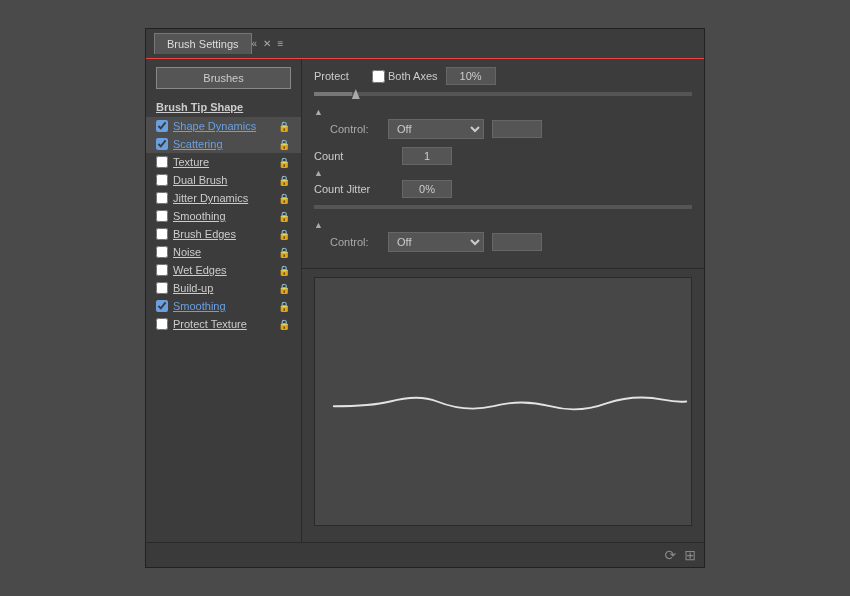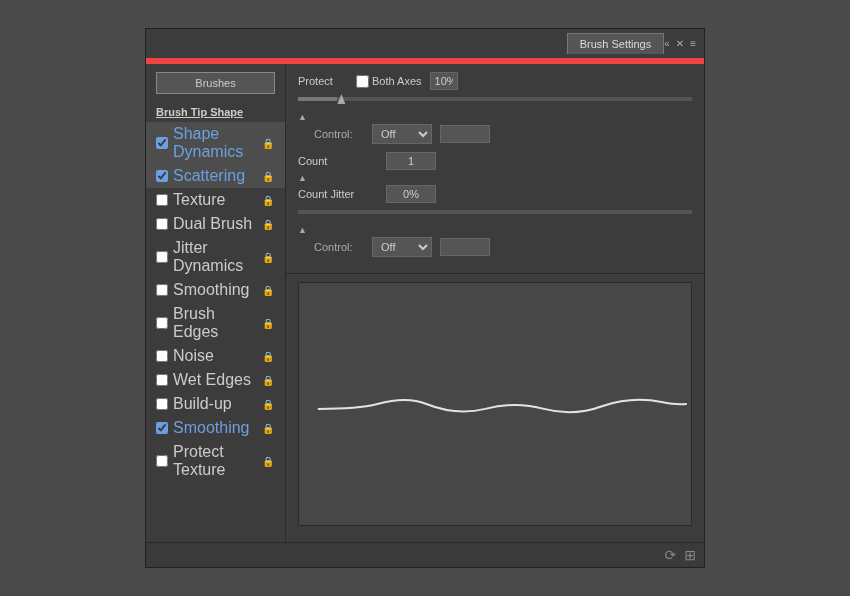"Brush Settings" .panel-titlebar { border-bottom: 6px solid #ef4444 -> 1px solid #ef4444; justify-content: flex-end -> flex-start }
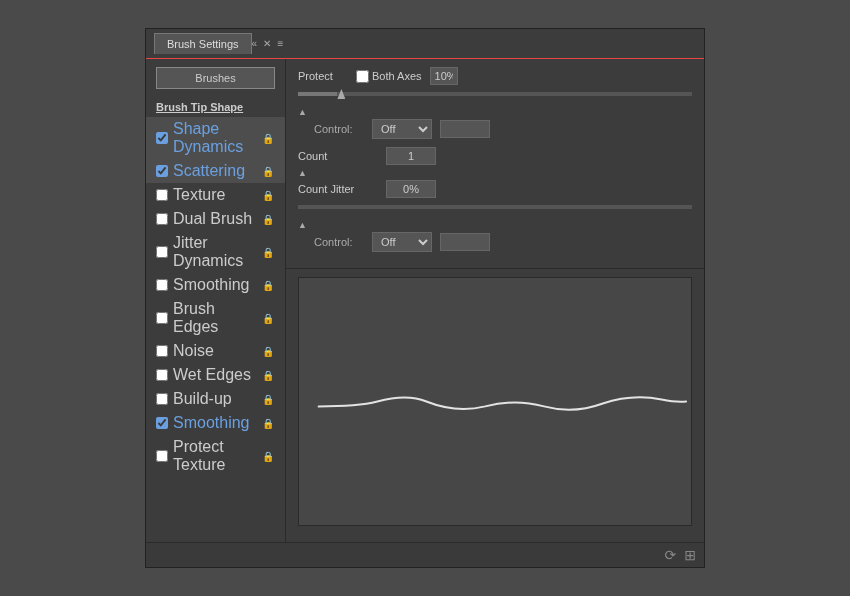"Brushes" .sidebar { width: 140px -> 156px }
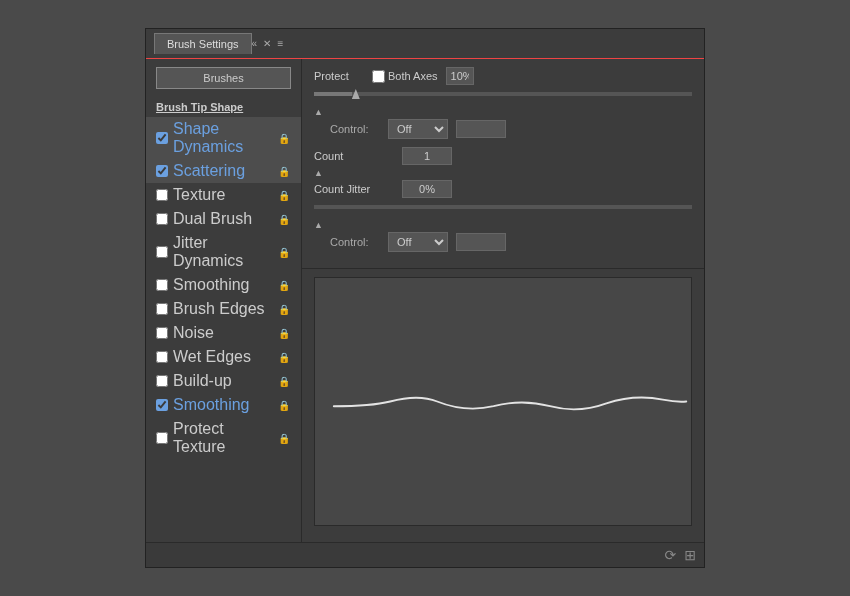"10%" .scatter-value { width: 28px -> 50px }
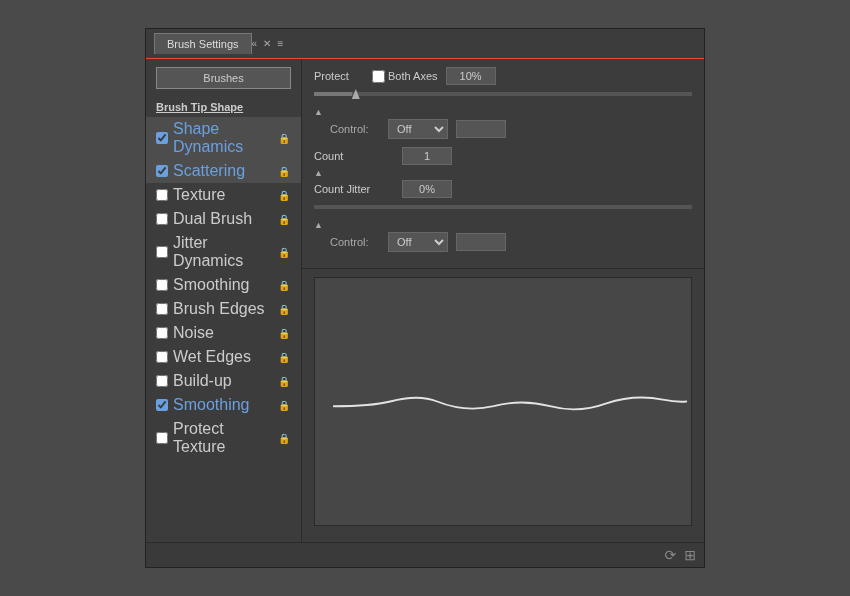"Shape Dynamics" .sidebar-item label { font-size: 16px -> 11px; text-decoration: none -> underline }
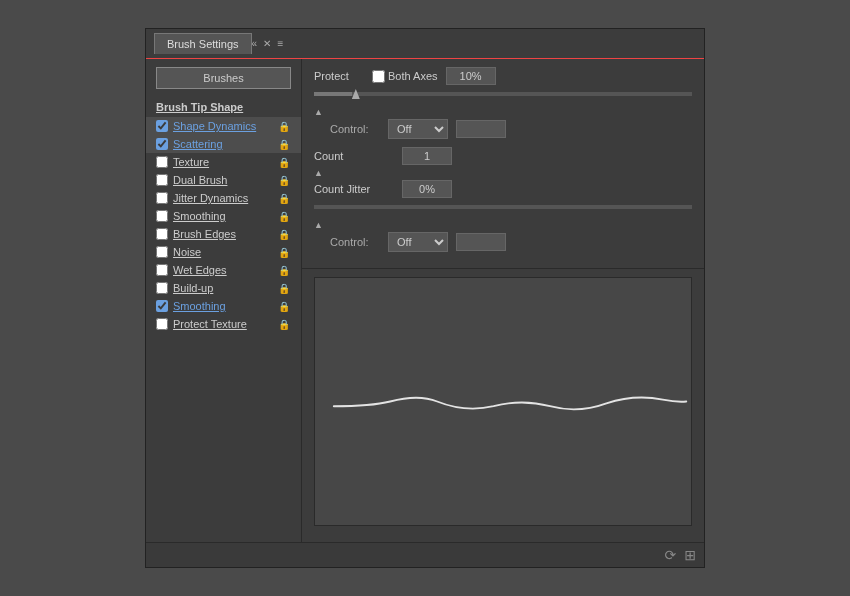"Off" .control-select { width: 60px -> 96px }
